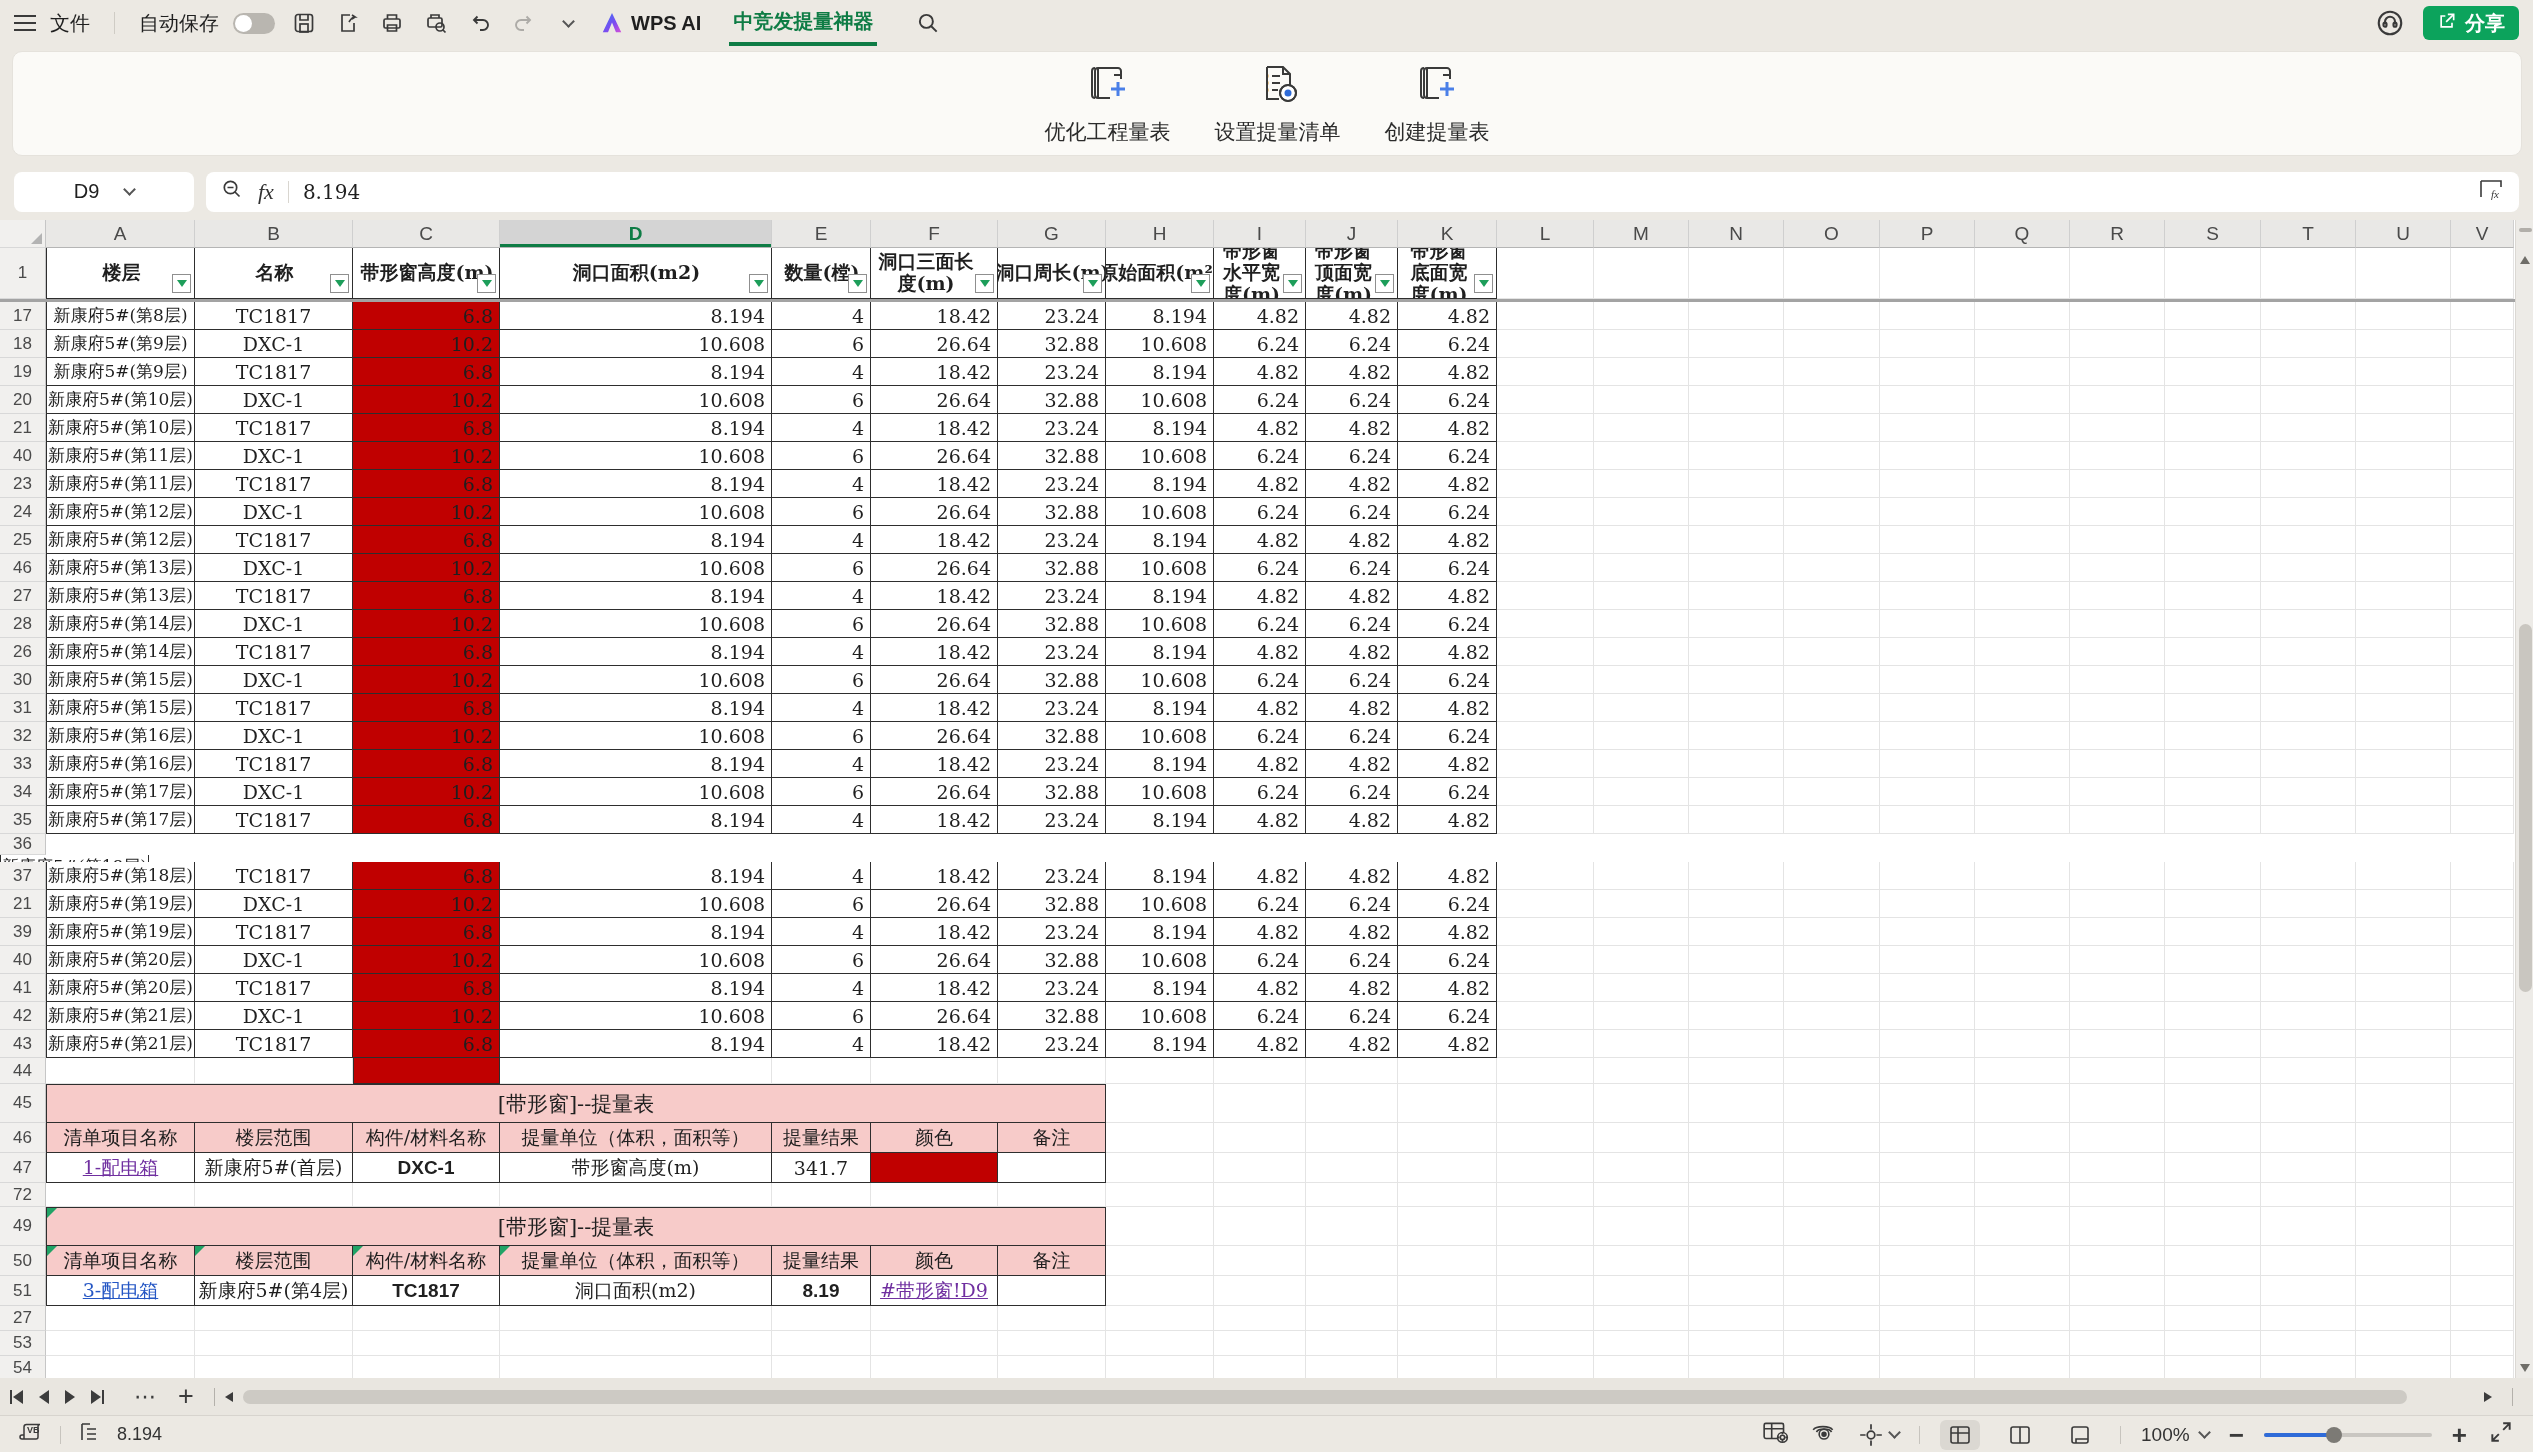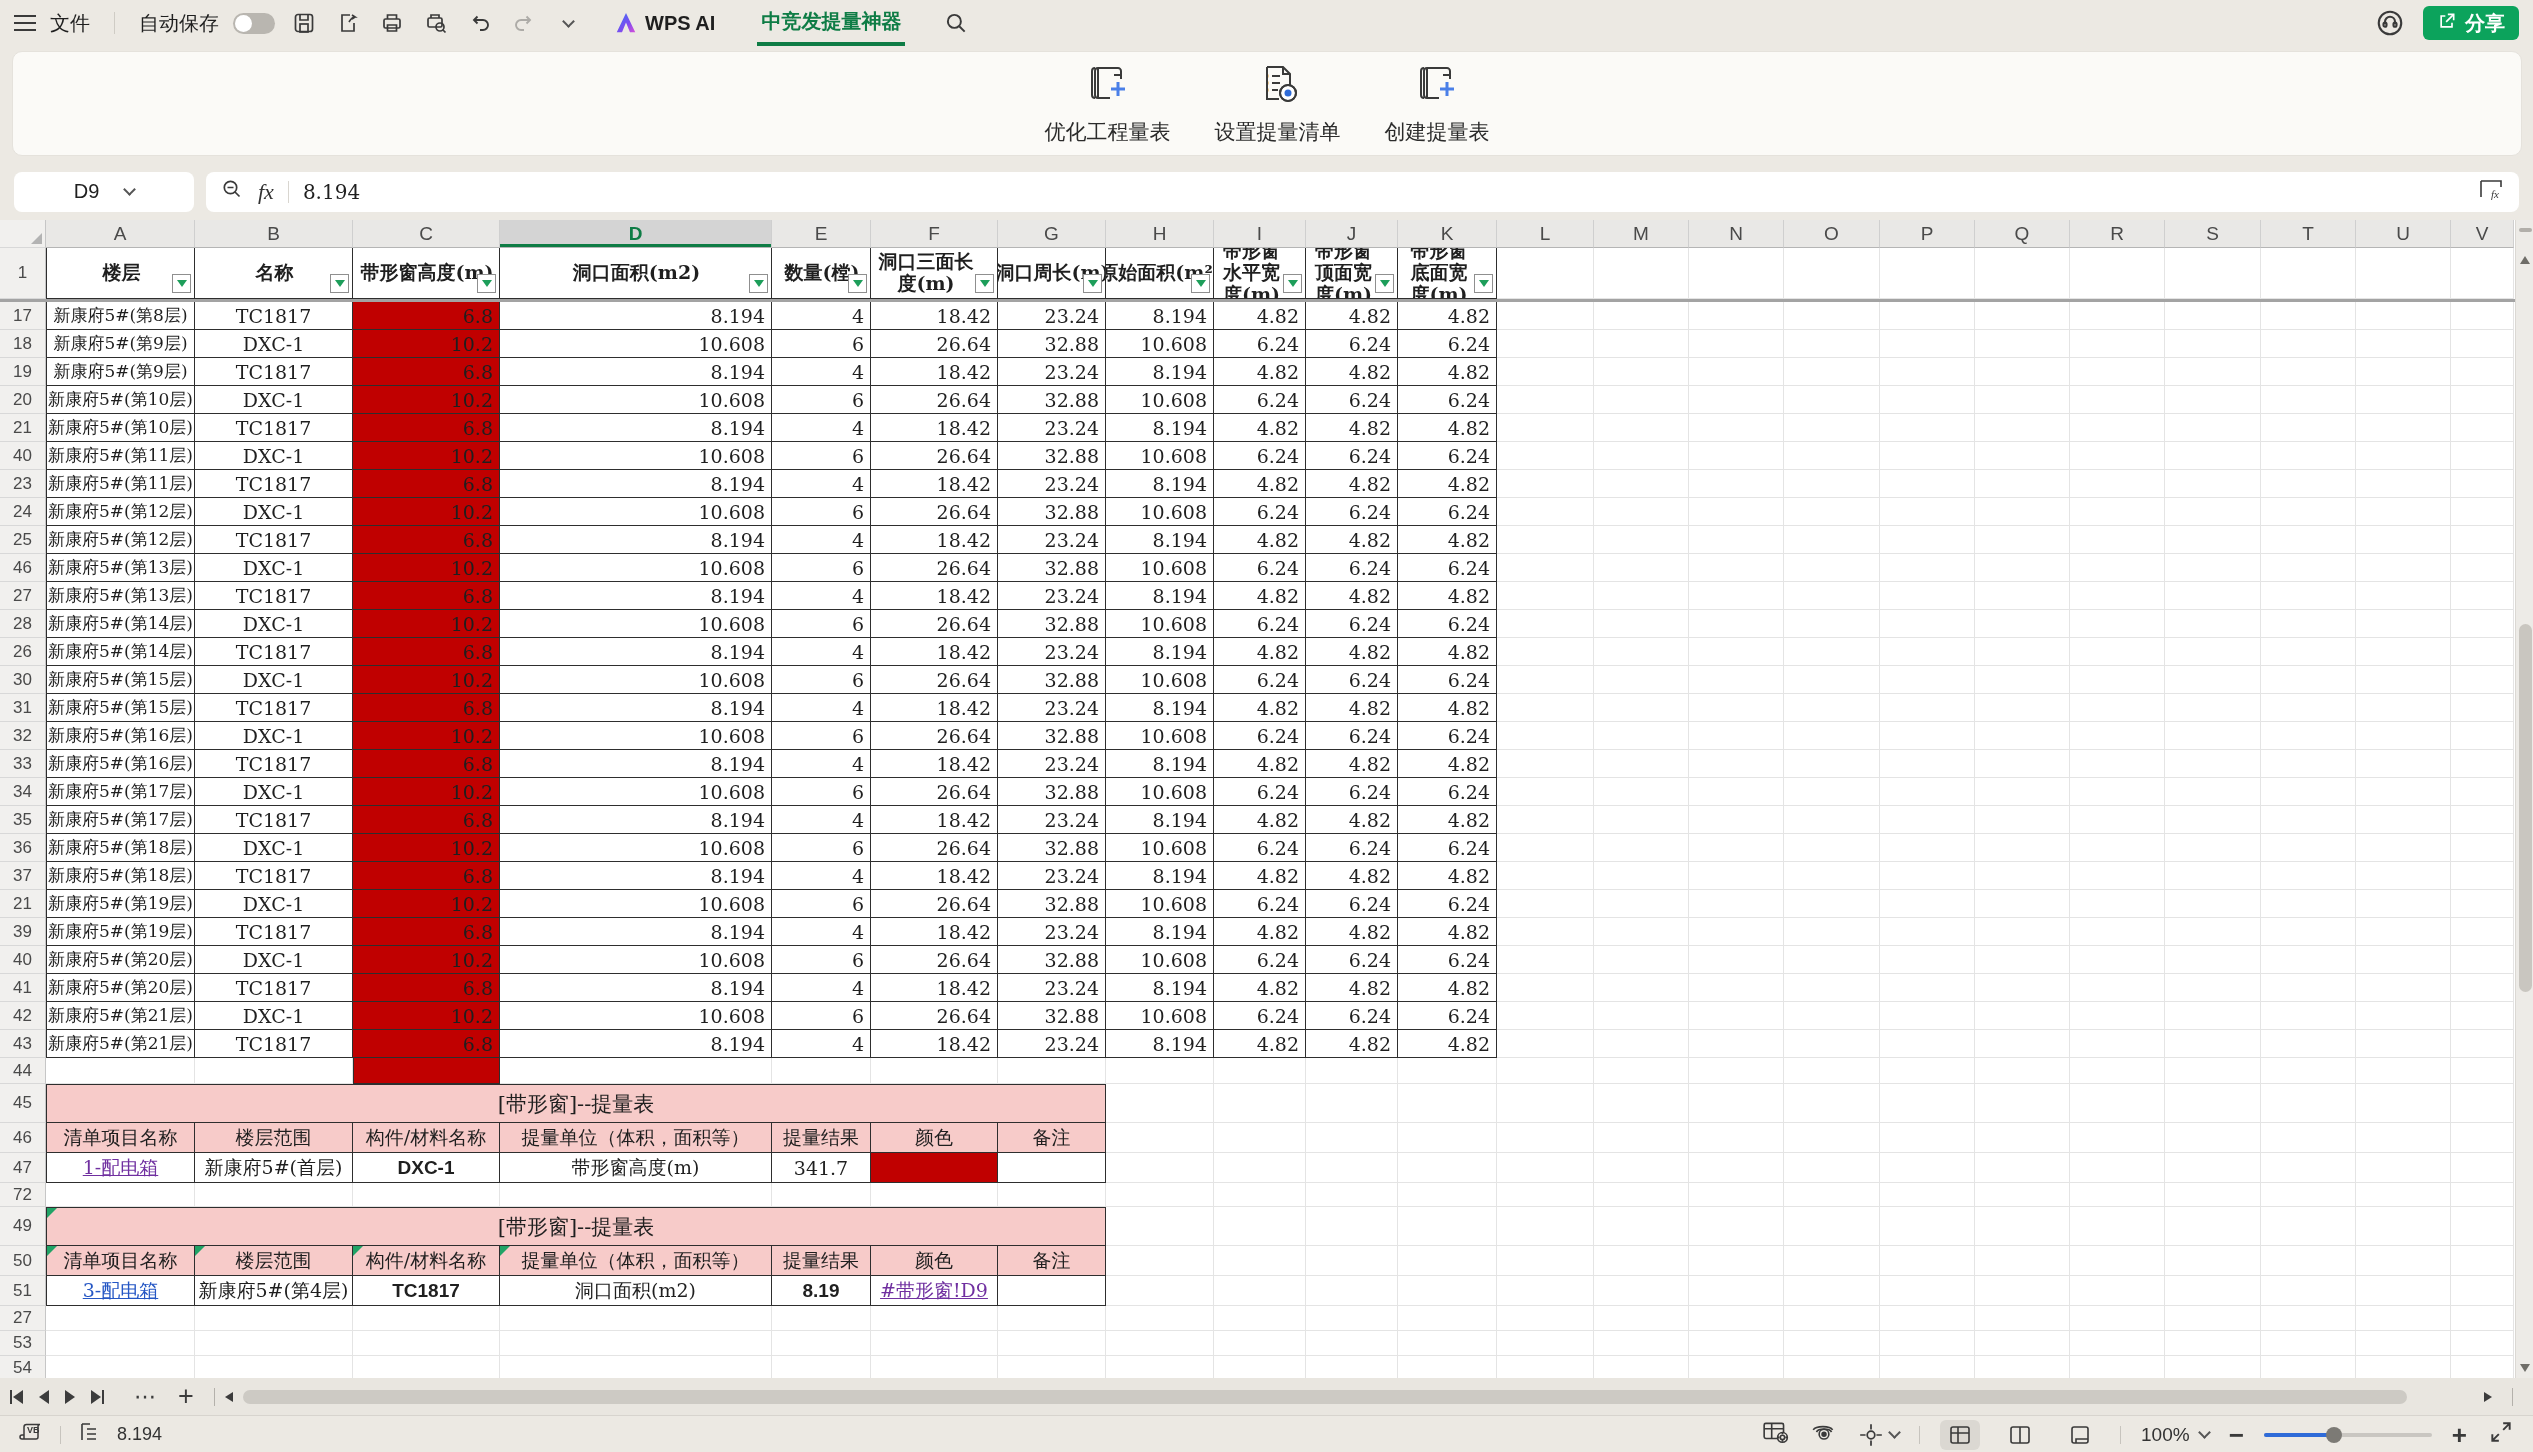"WPS AI" .wpsai { margin: 0 32px -> 0 18px }
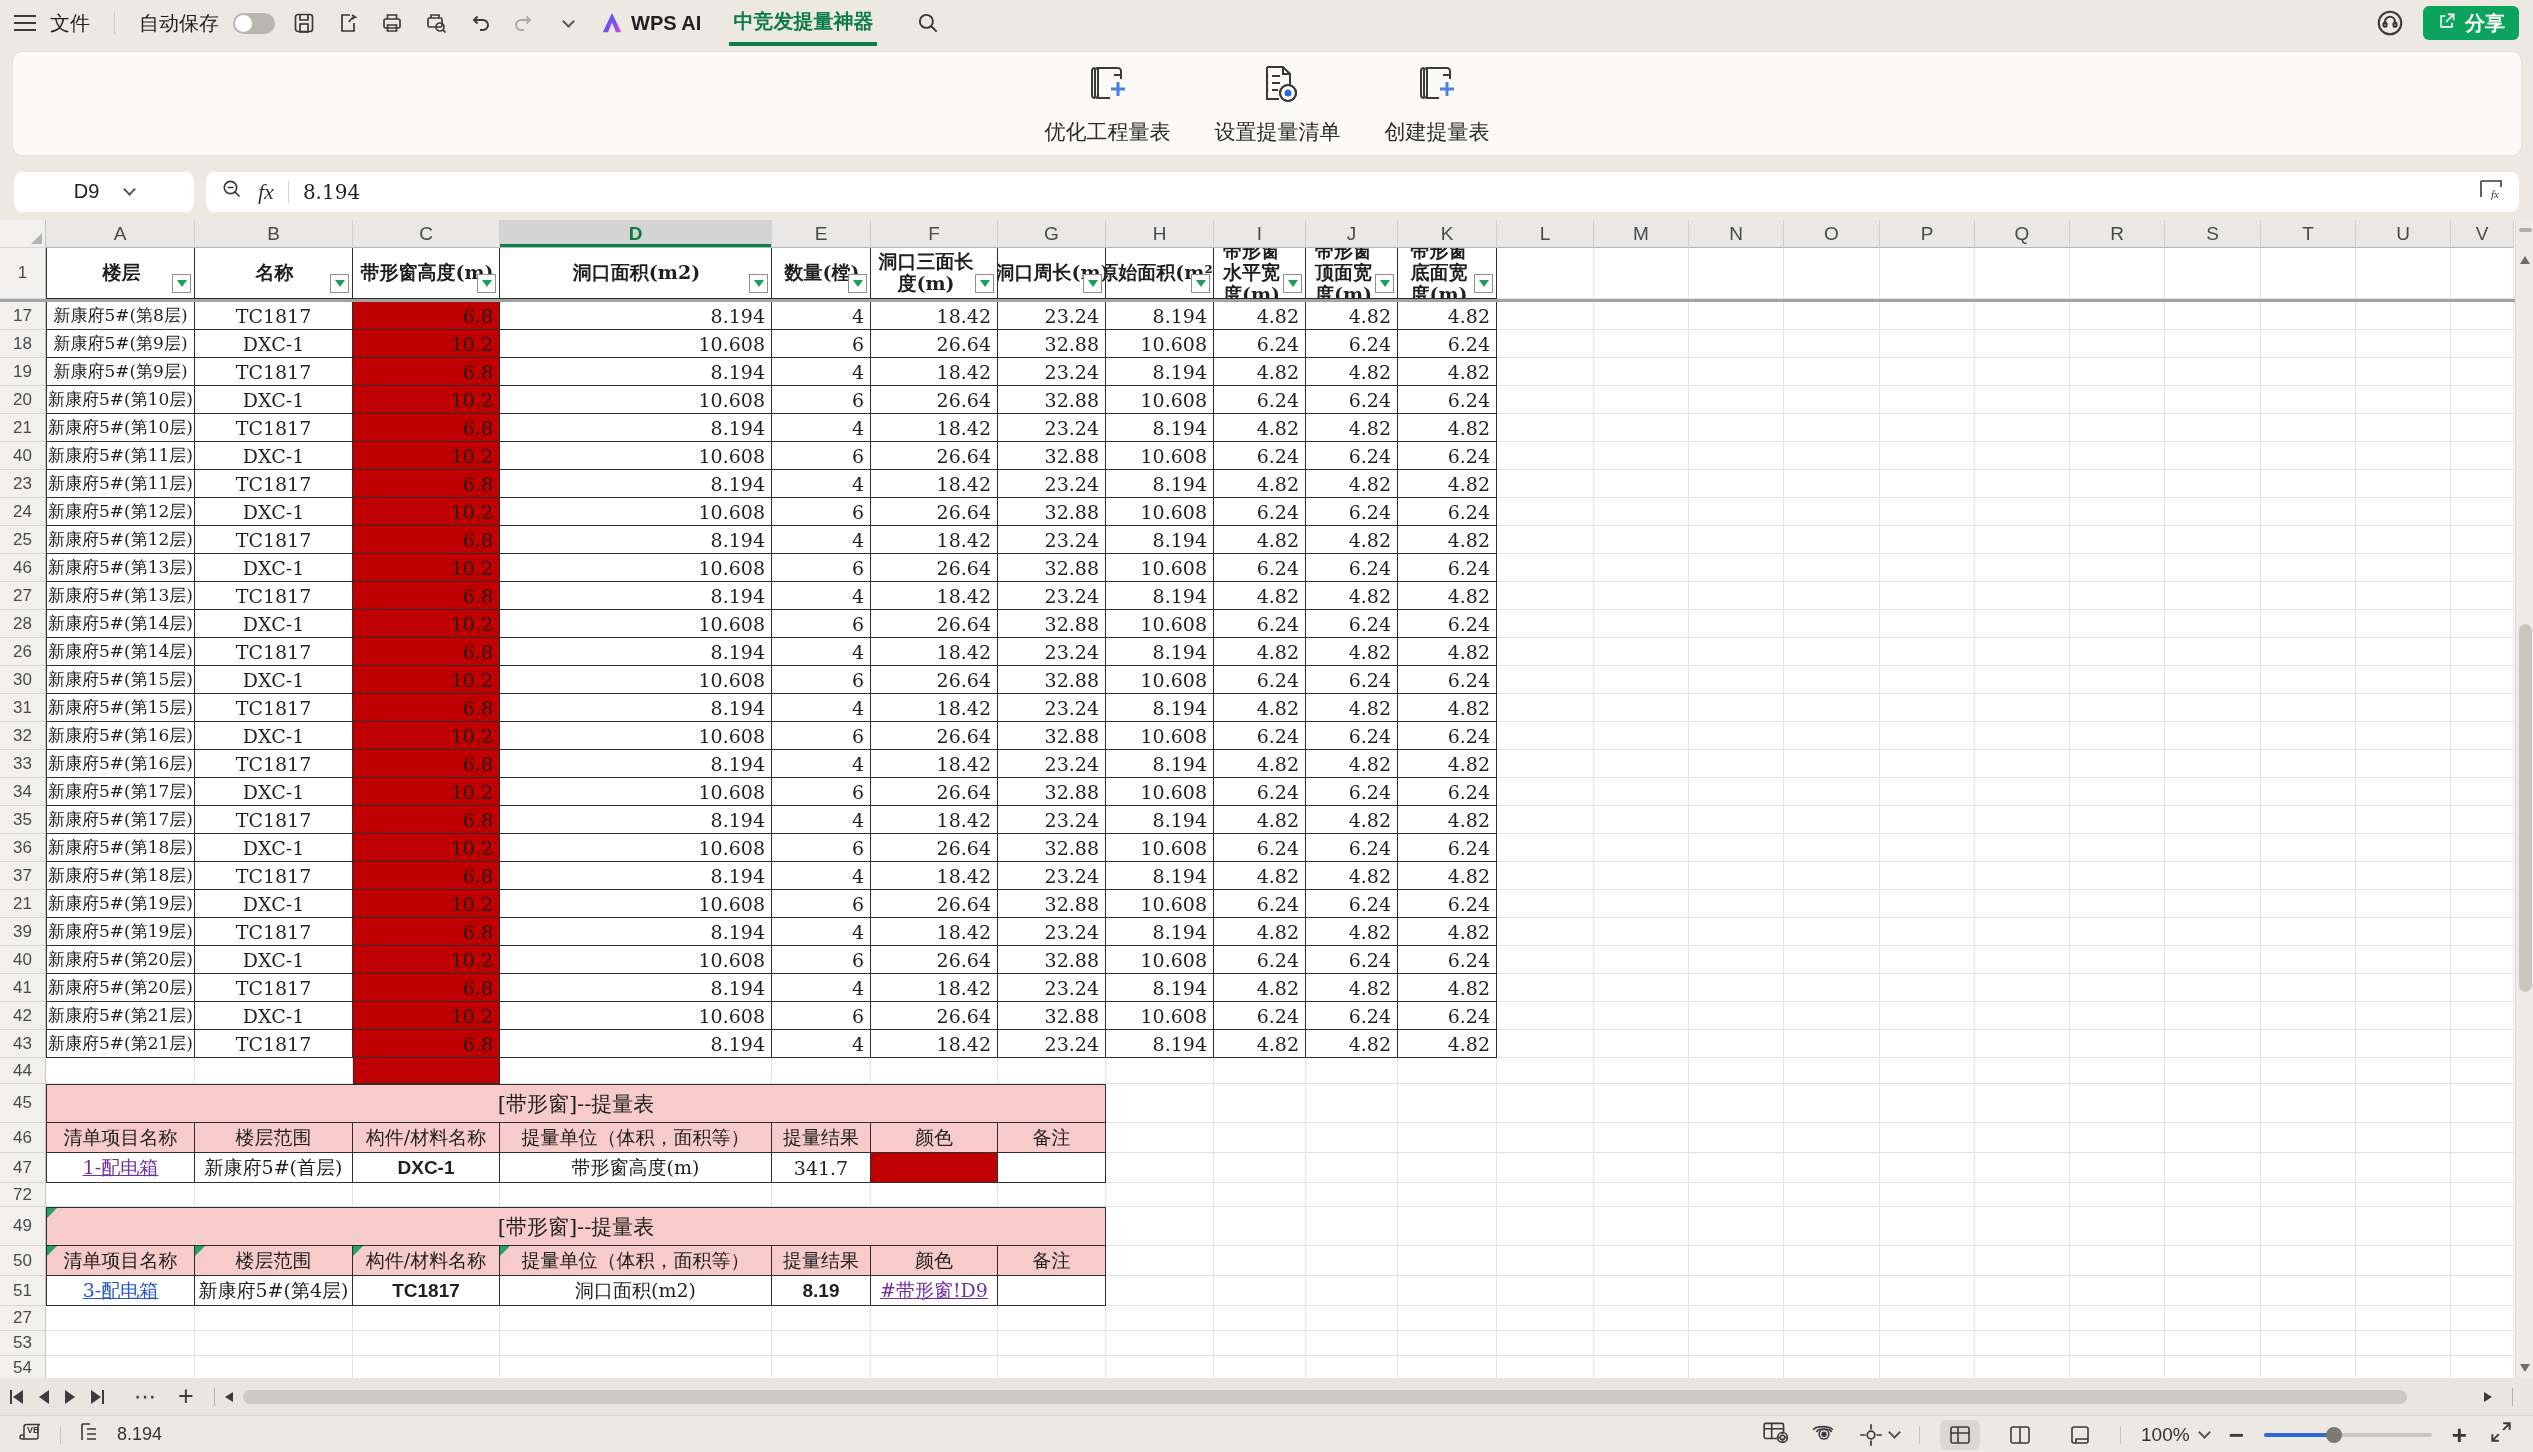"36" div.r { flex-direction: none -> column }
